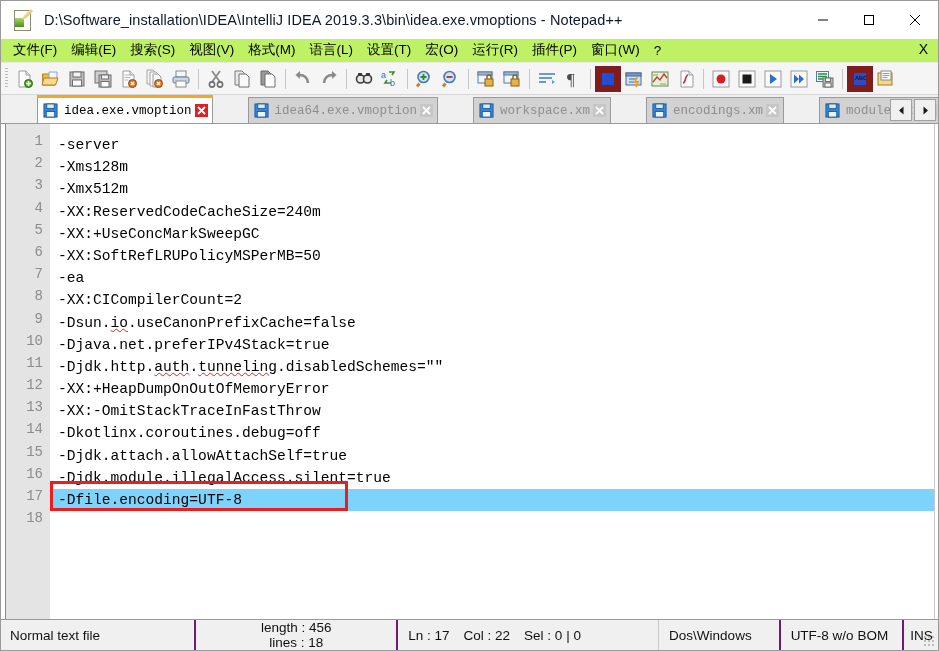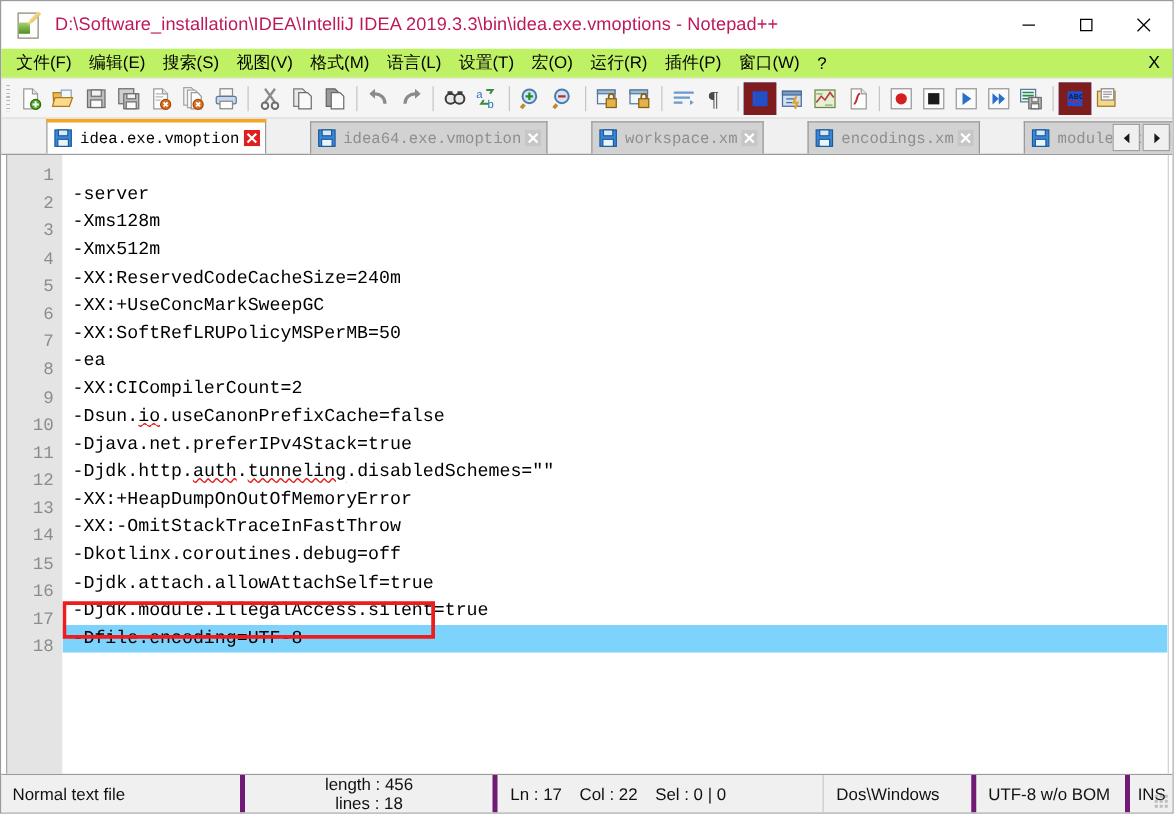"D:\Software_installation\IDEA\IntelliJ" .title-text { color: #be185d -> #0f172a }
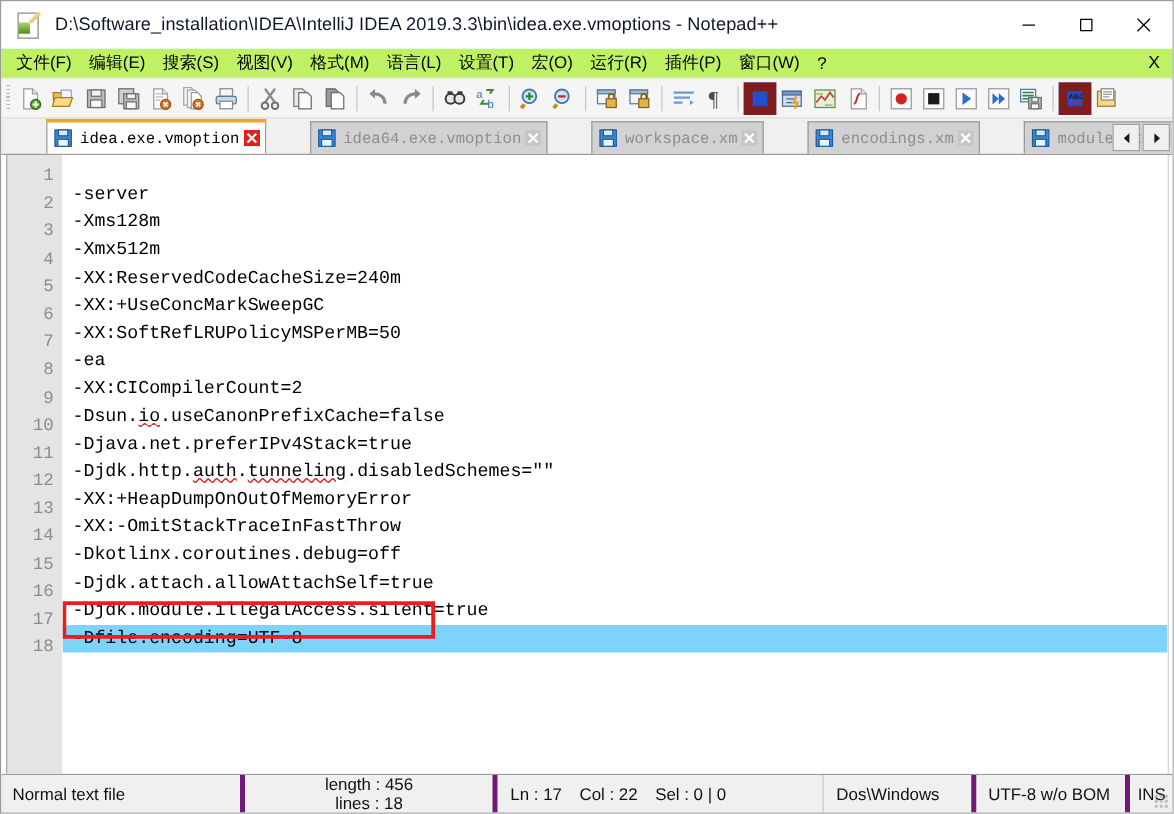"-server" .code-area { padding-top: 21px -> 10px }
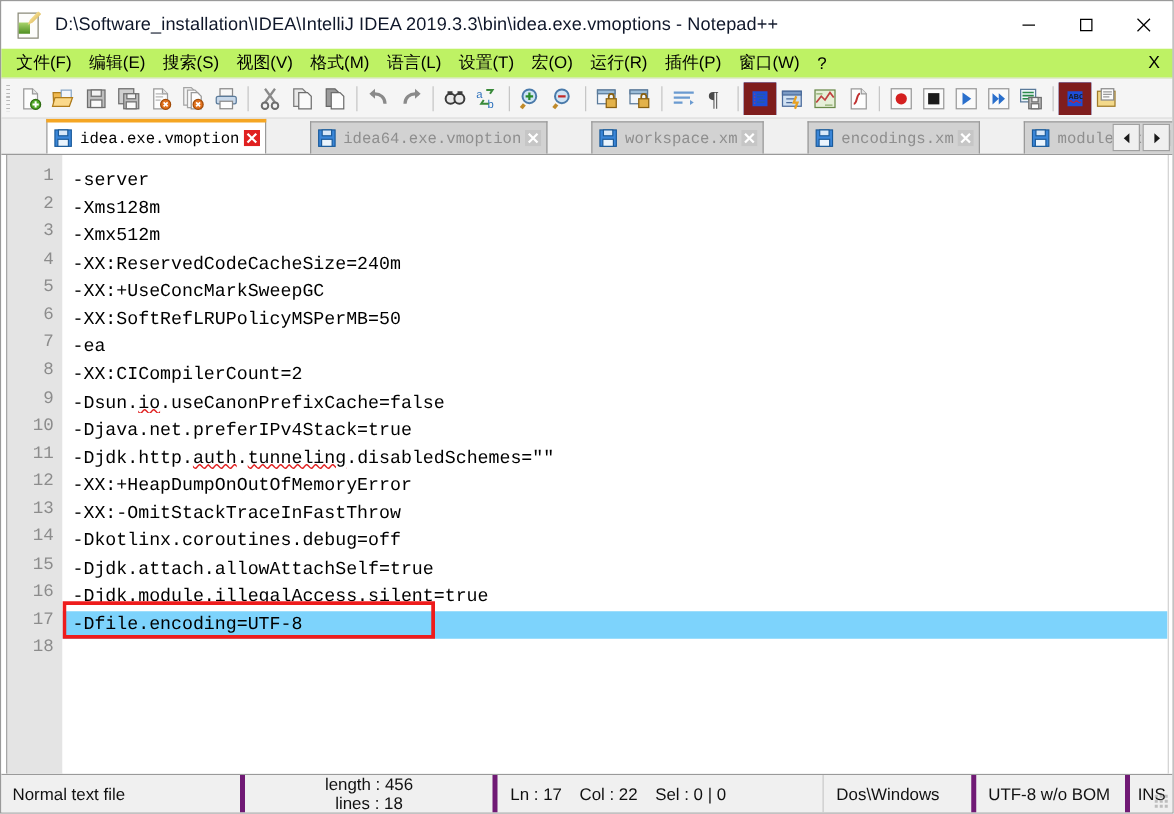"Normal text file" .sb-cell { border-right: 4px solid #701a75 -> 2px solid #701a75 }
